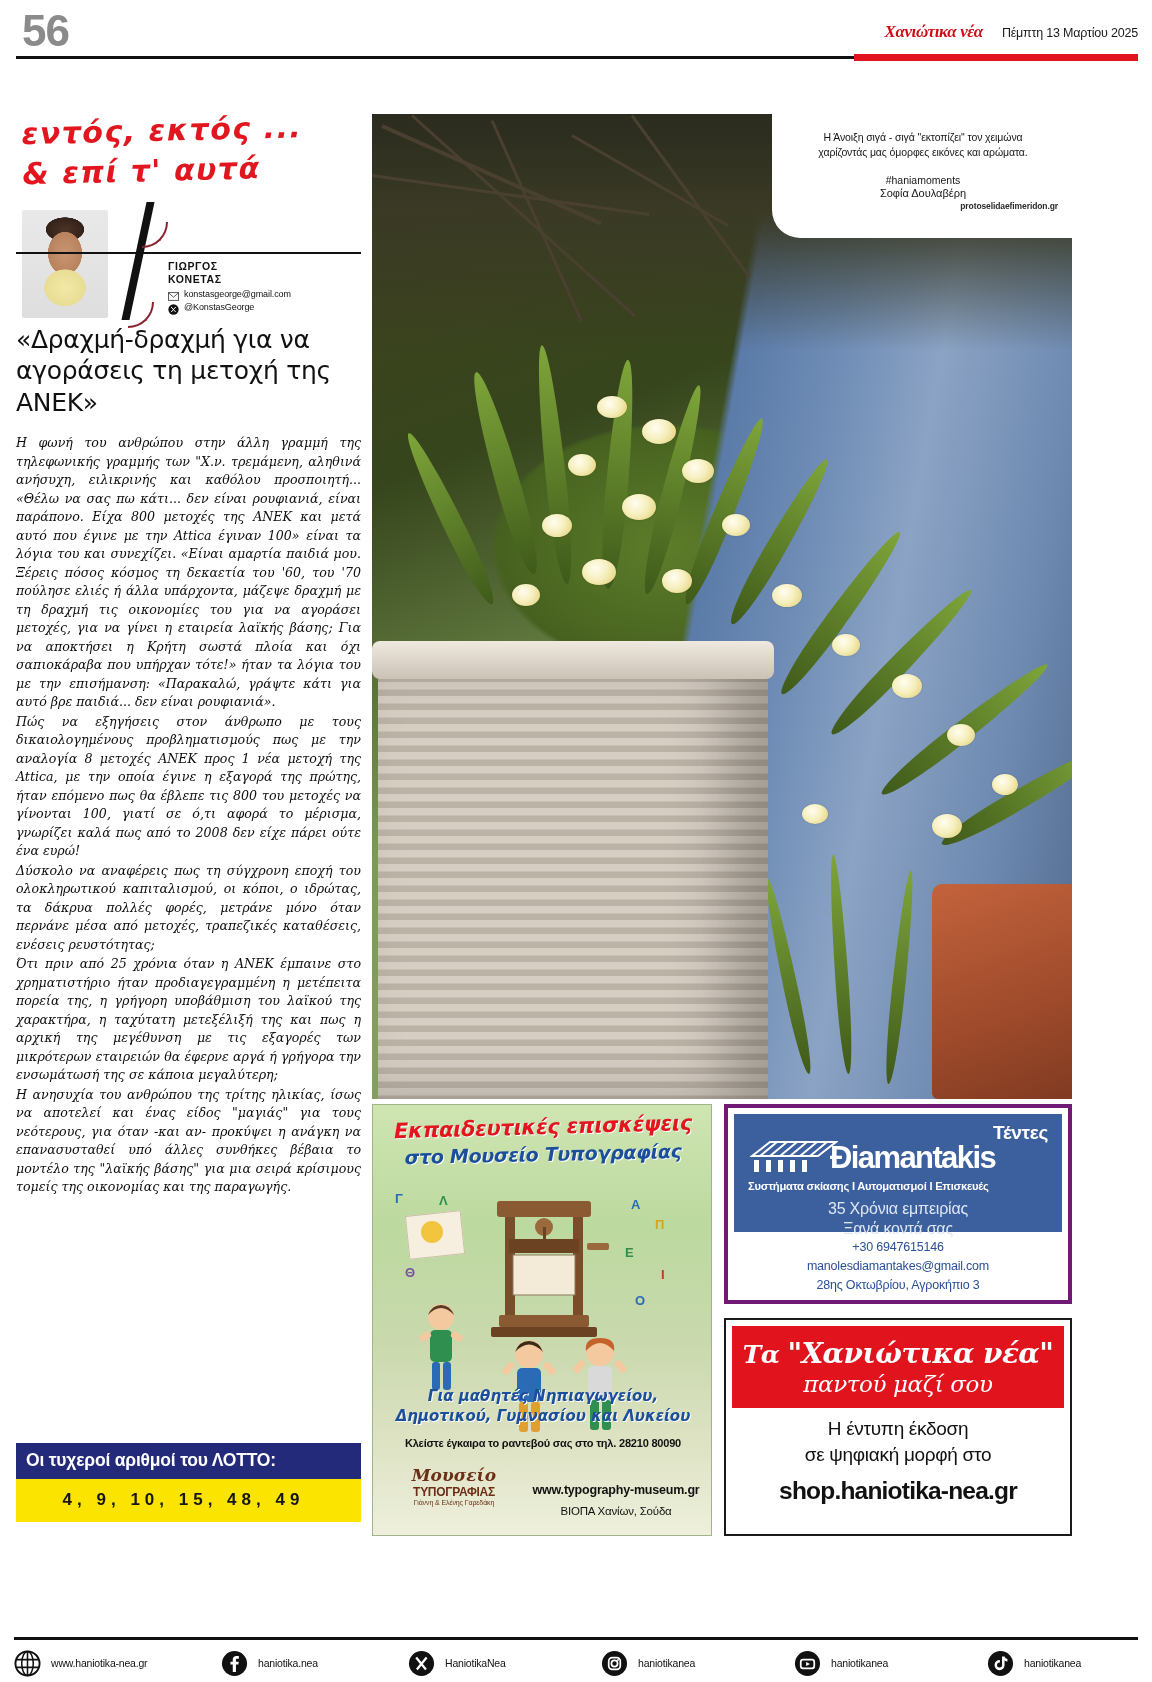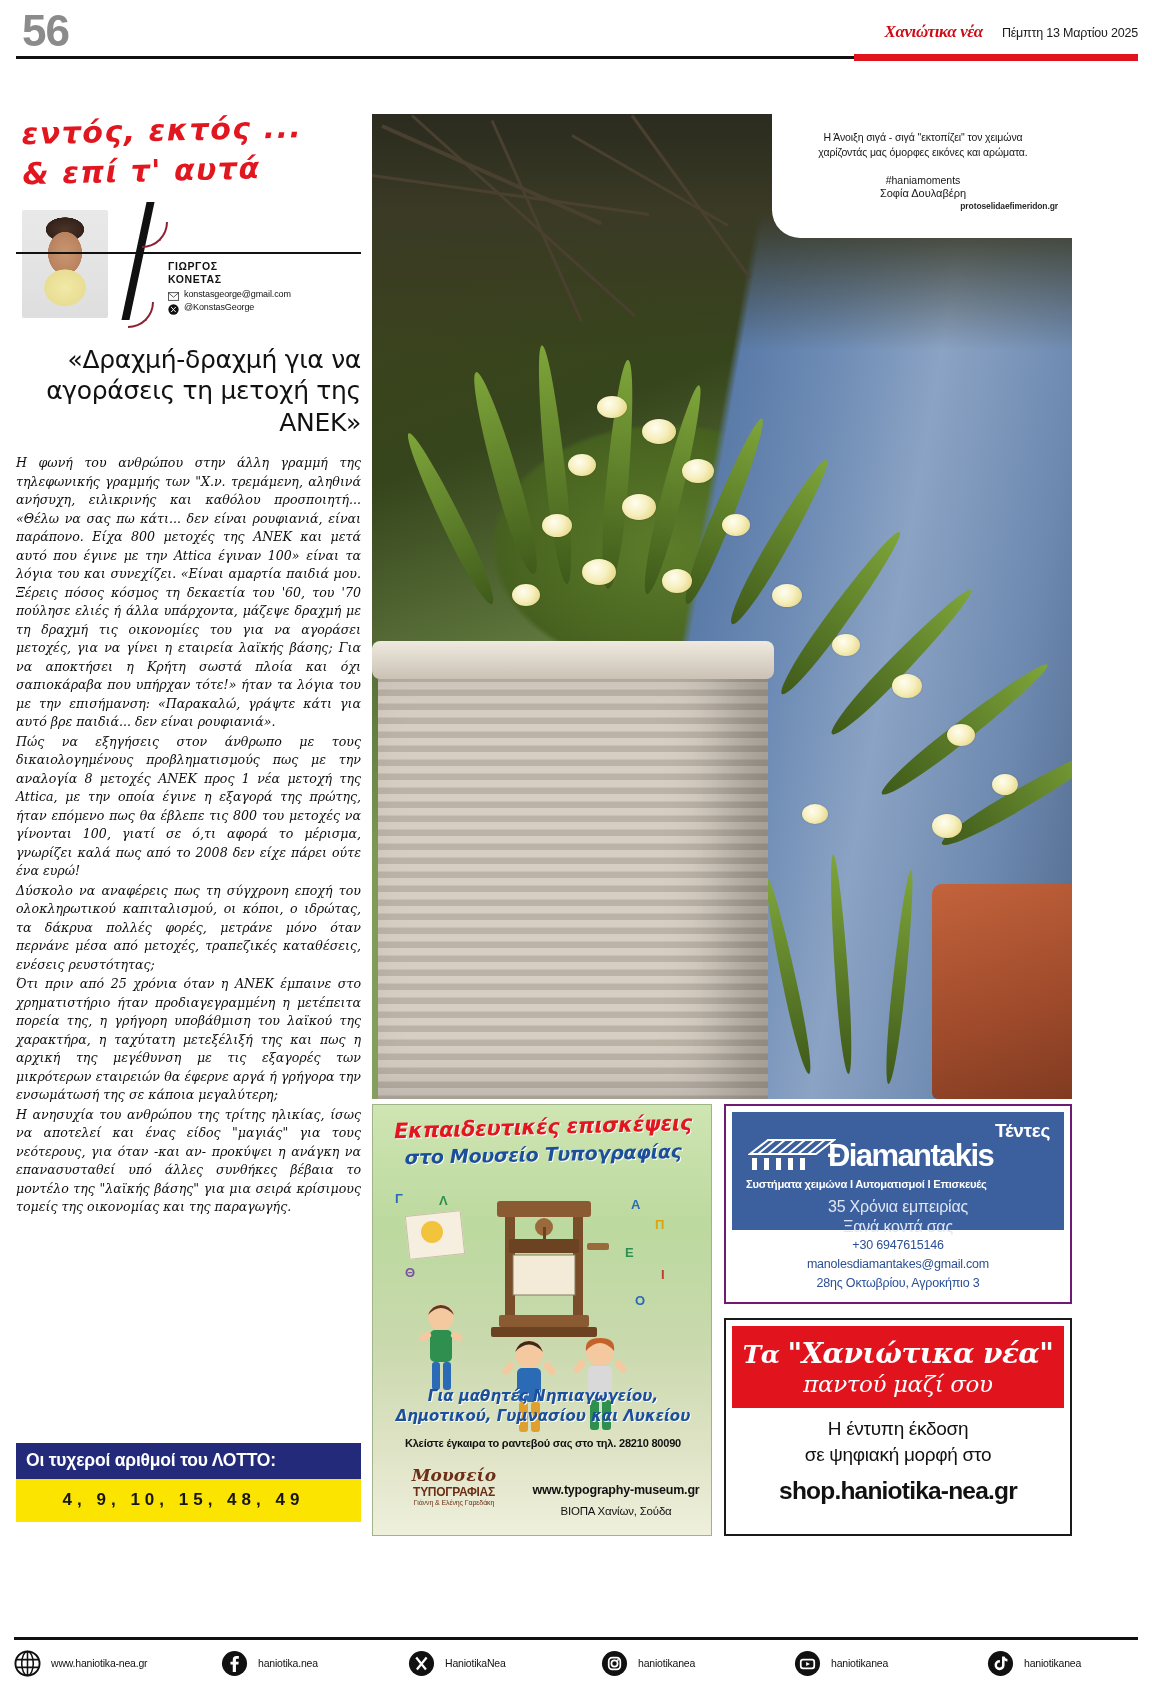"«Δραχμή-δραχμή για να αγοράσεις τη" #article-title { margin-top: 24px -> 4px; text-align: right -> left }
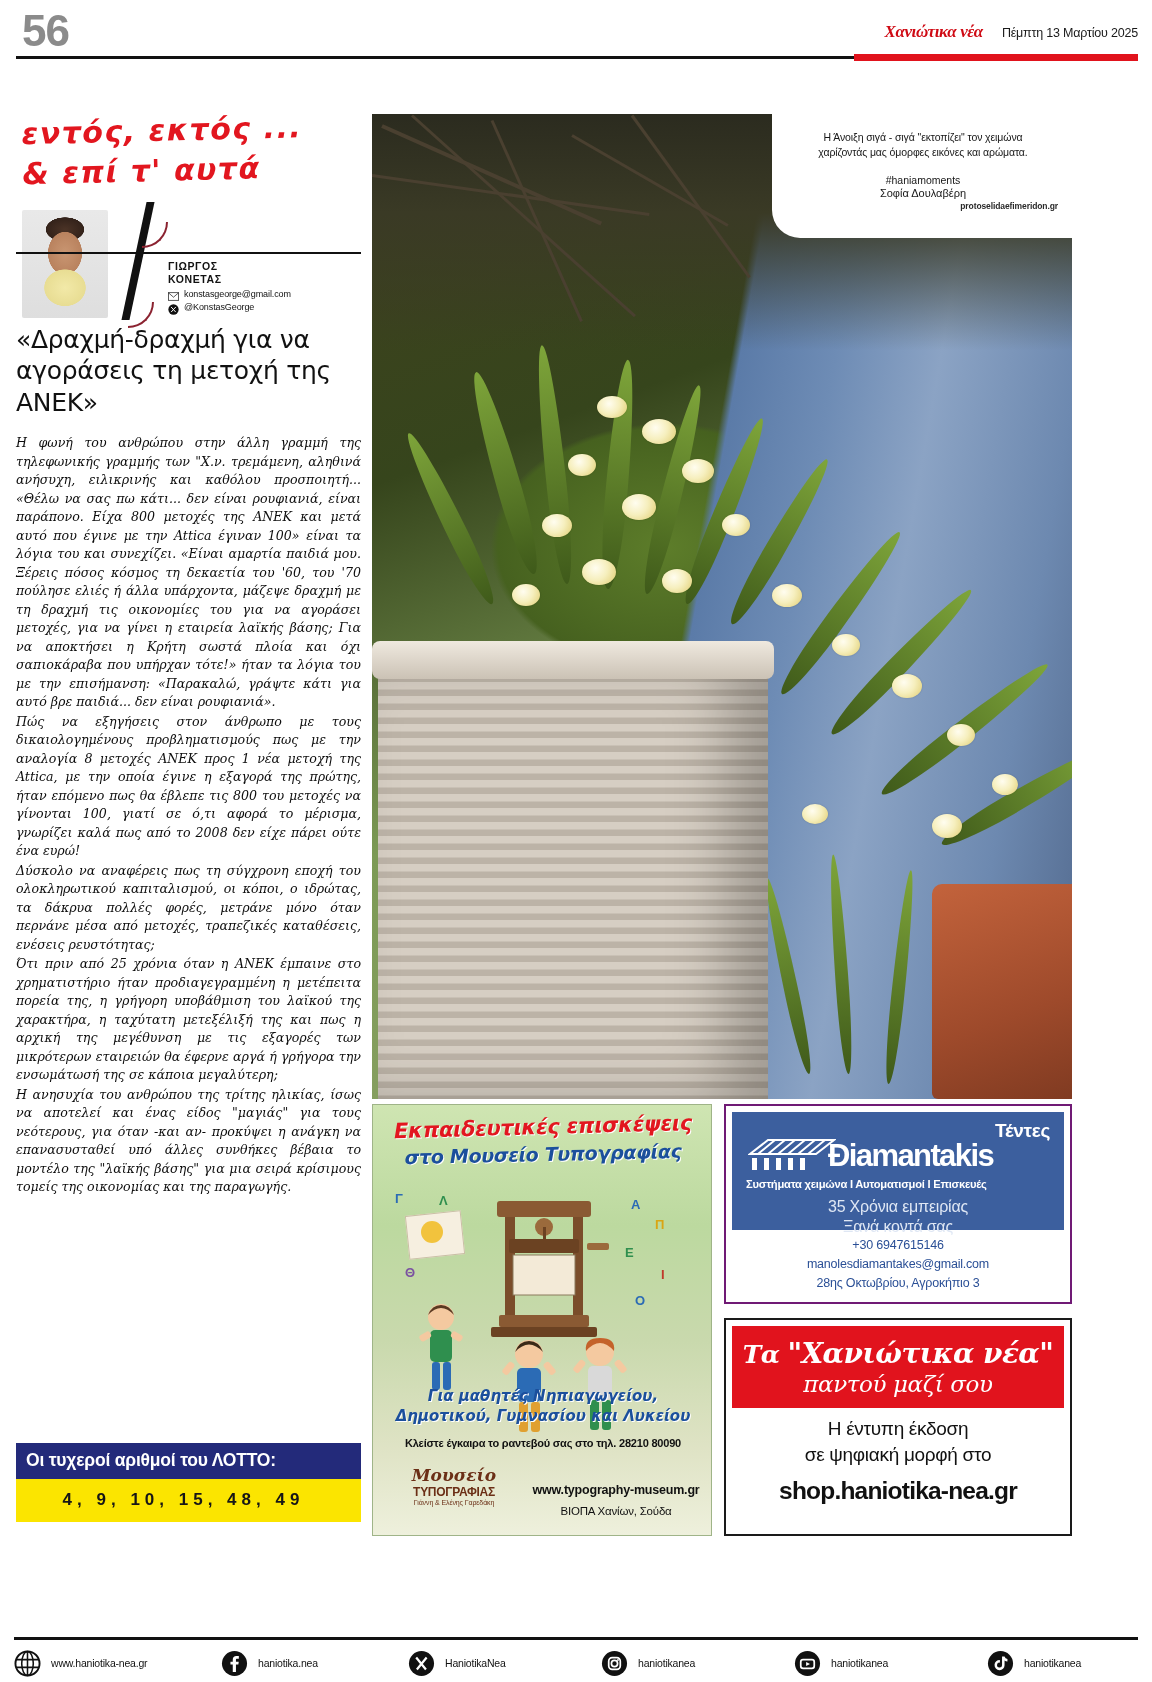"Τέντες" #ad-diamantakis { border: 2px solid #701a75 -> 4px solid #701a75 }
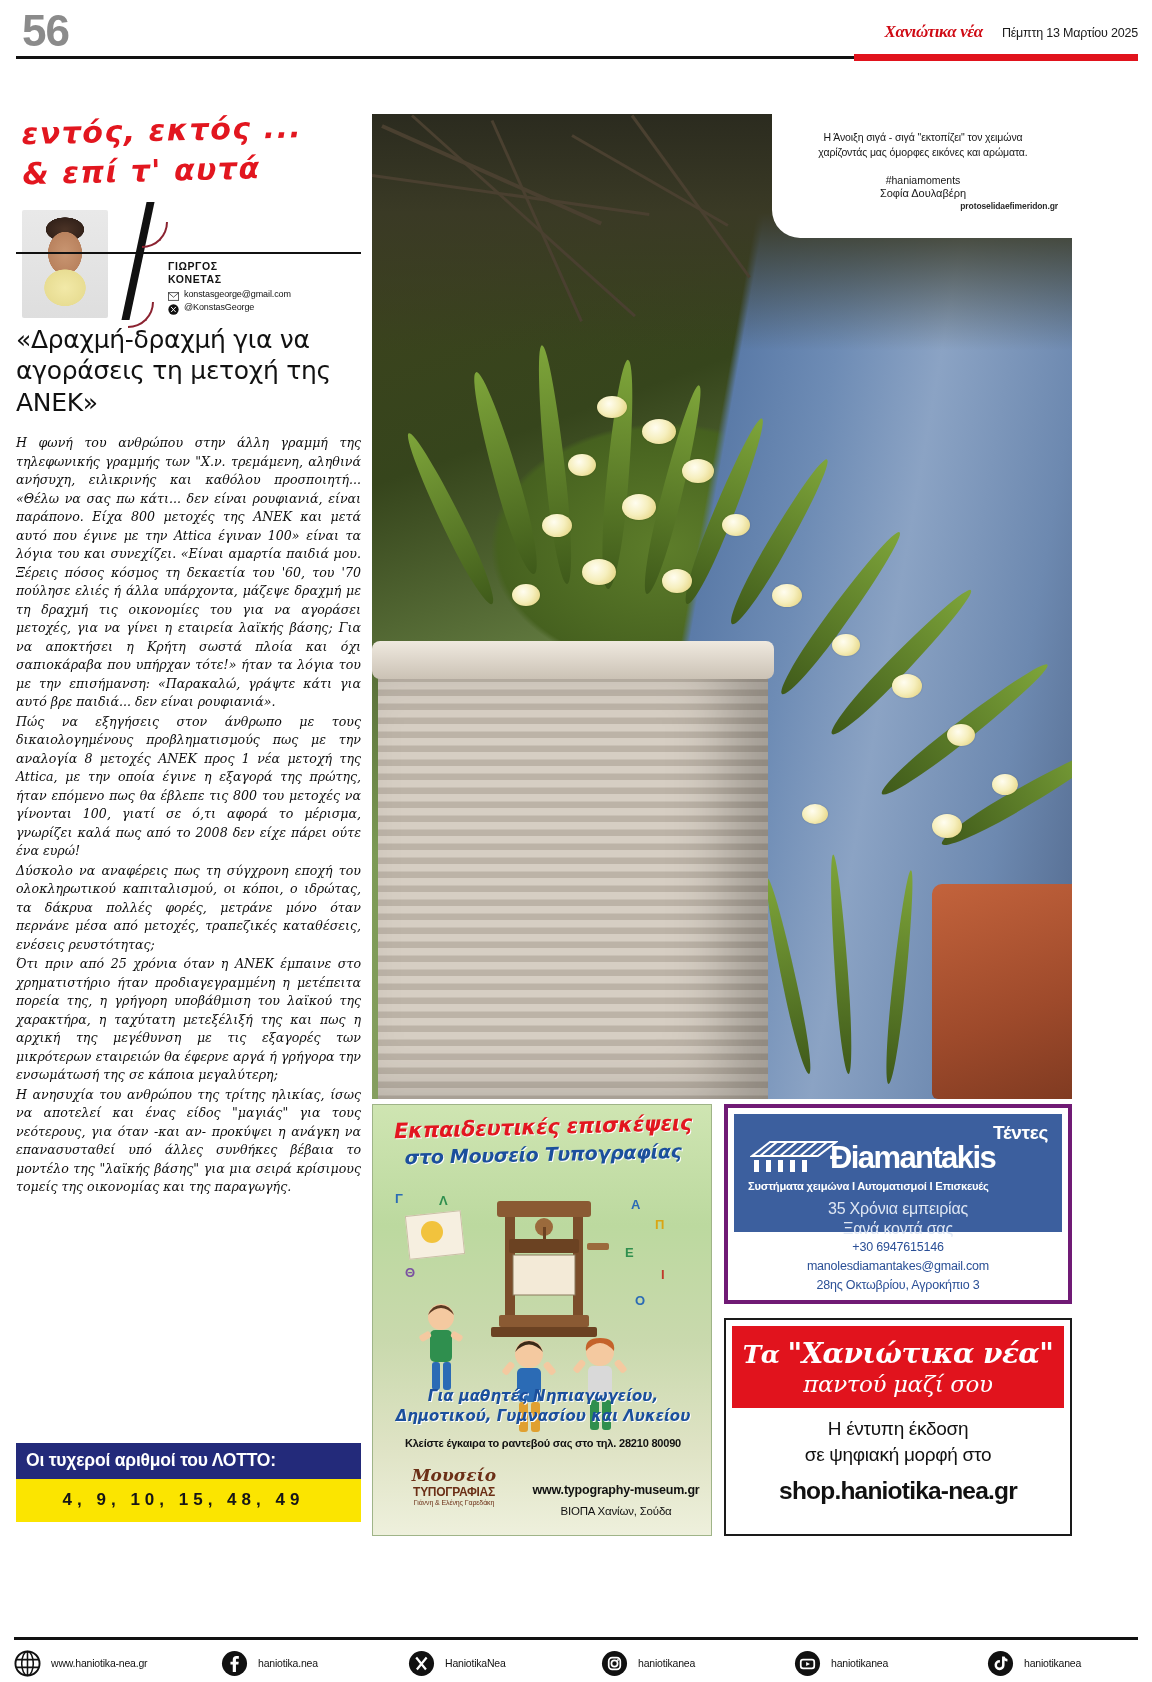"Συστήματα χειμώνα Ι Αυτοματισμοί Ι" div { text: χειμώνα -> σκίασης }
